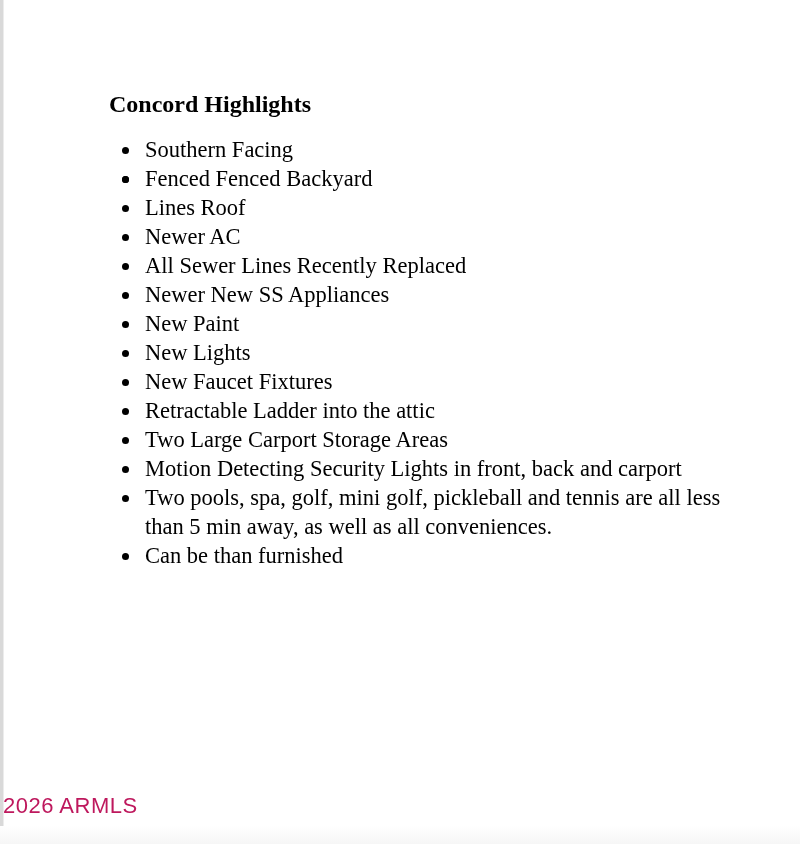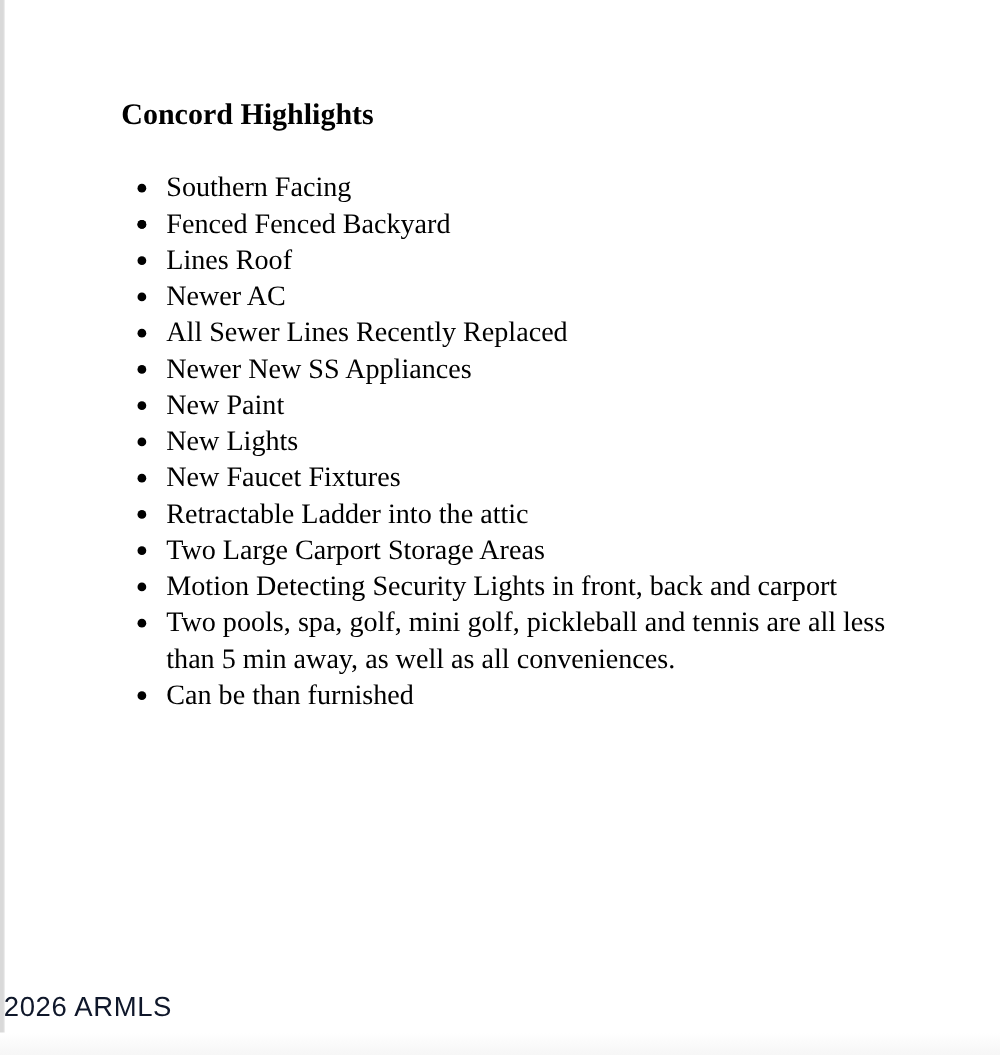"Concord Highlights" .title { margin: 0 -> 12px }
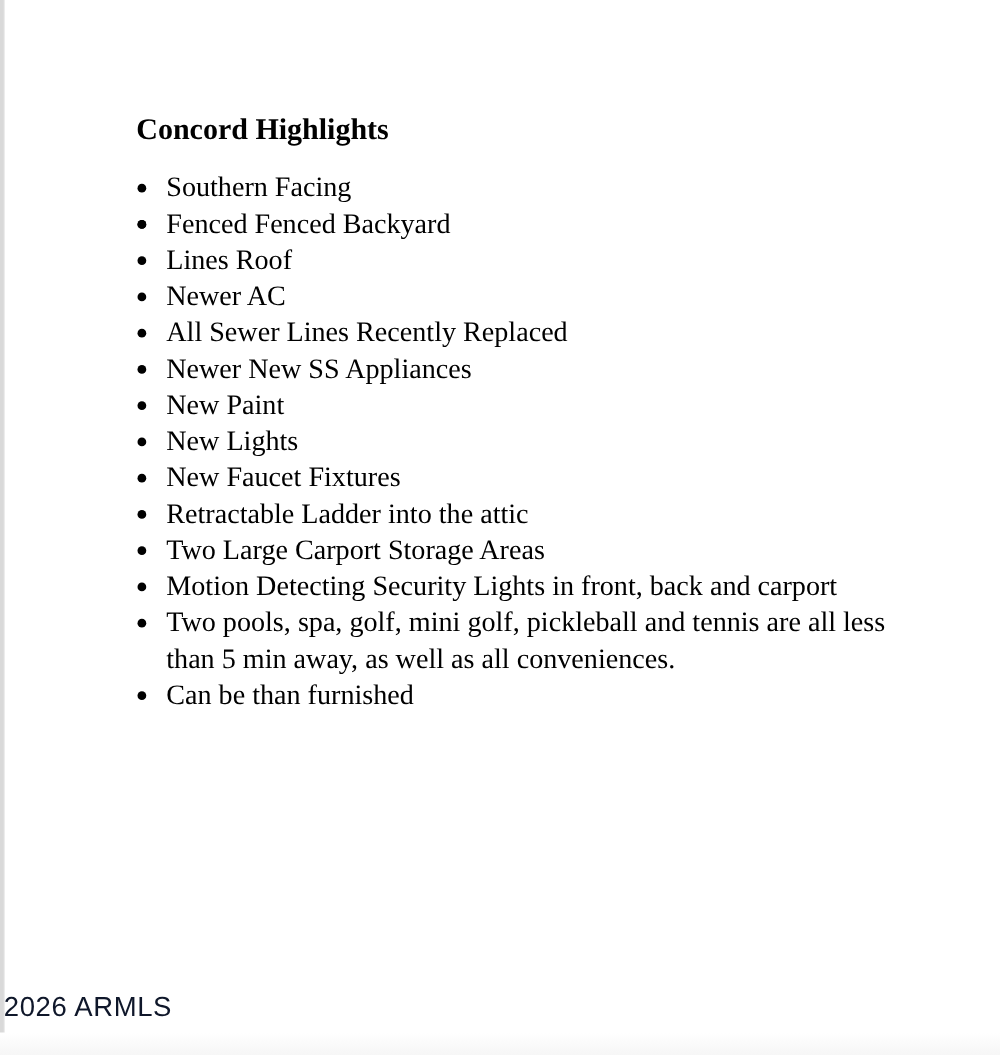"Southern Facing" .highlights { left: 133px -> 145px }
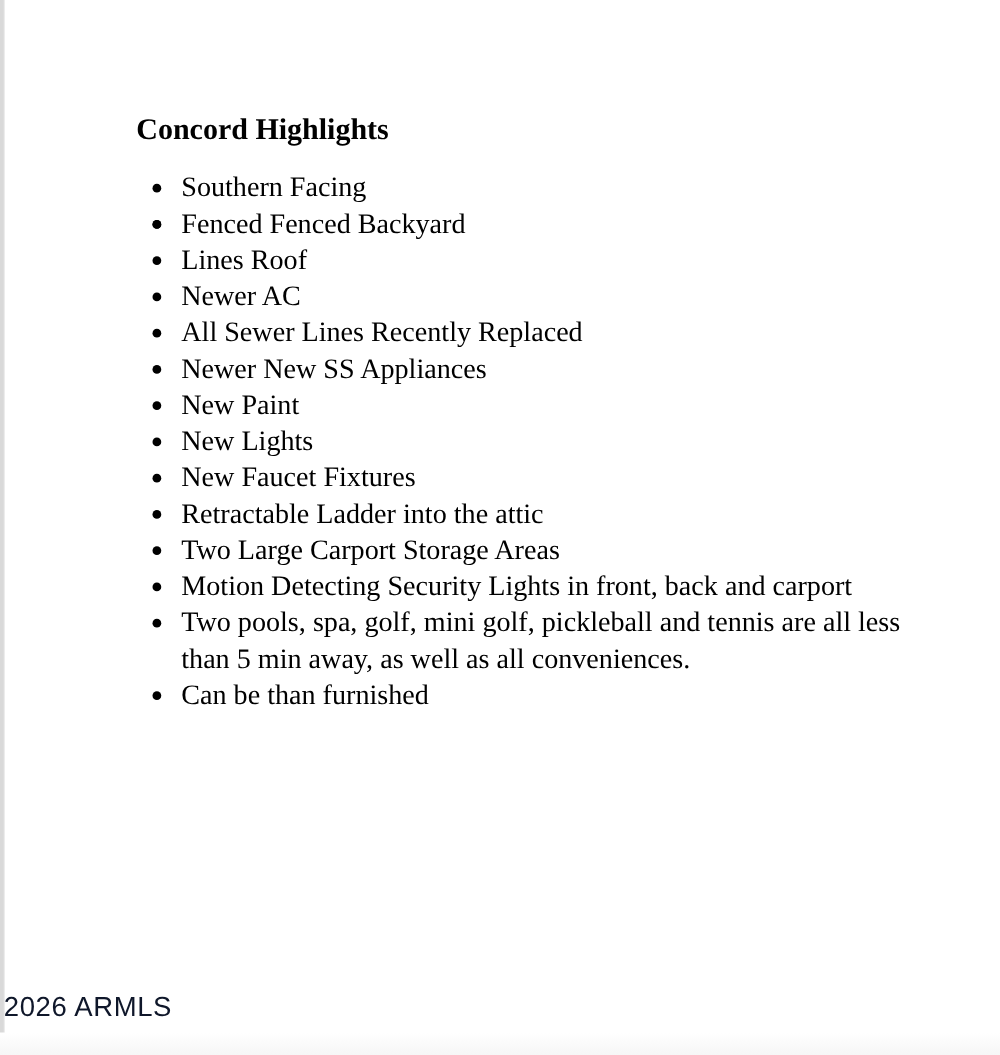"2026 ARMLS" .watermark { color: #0f172a -> #be185d }
